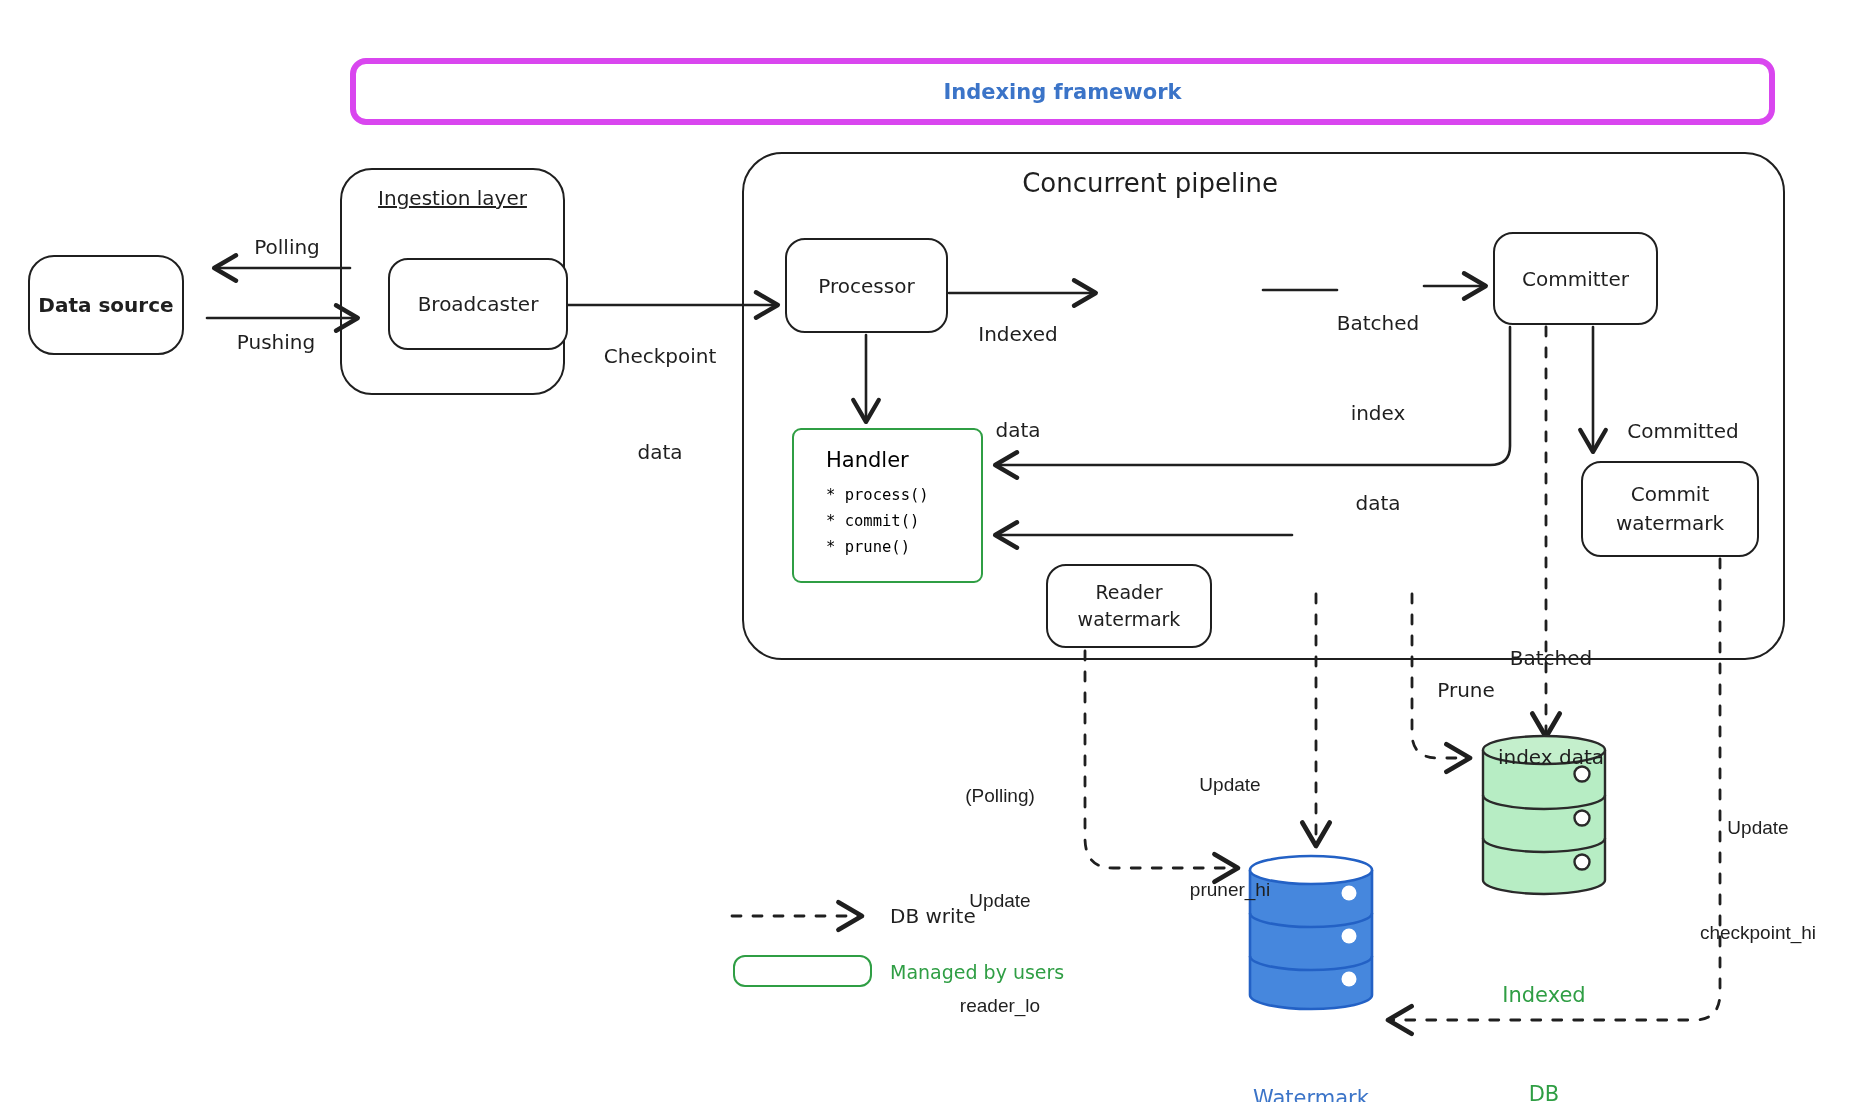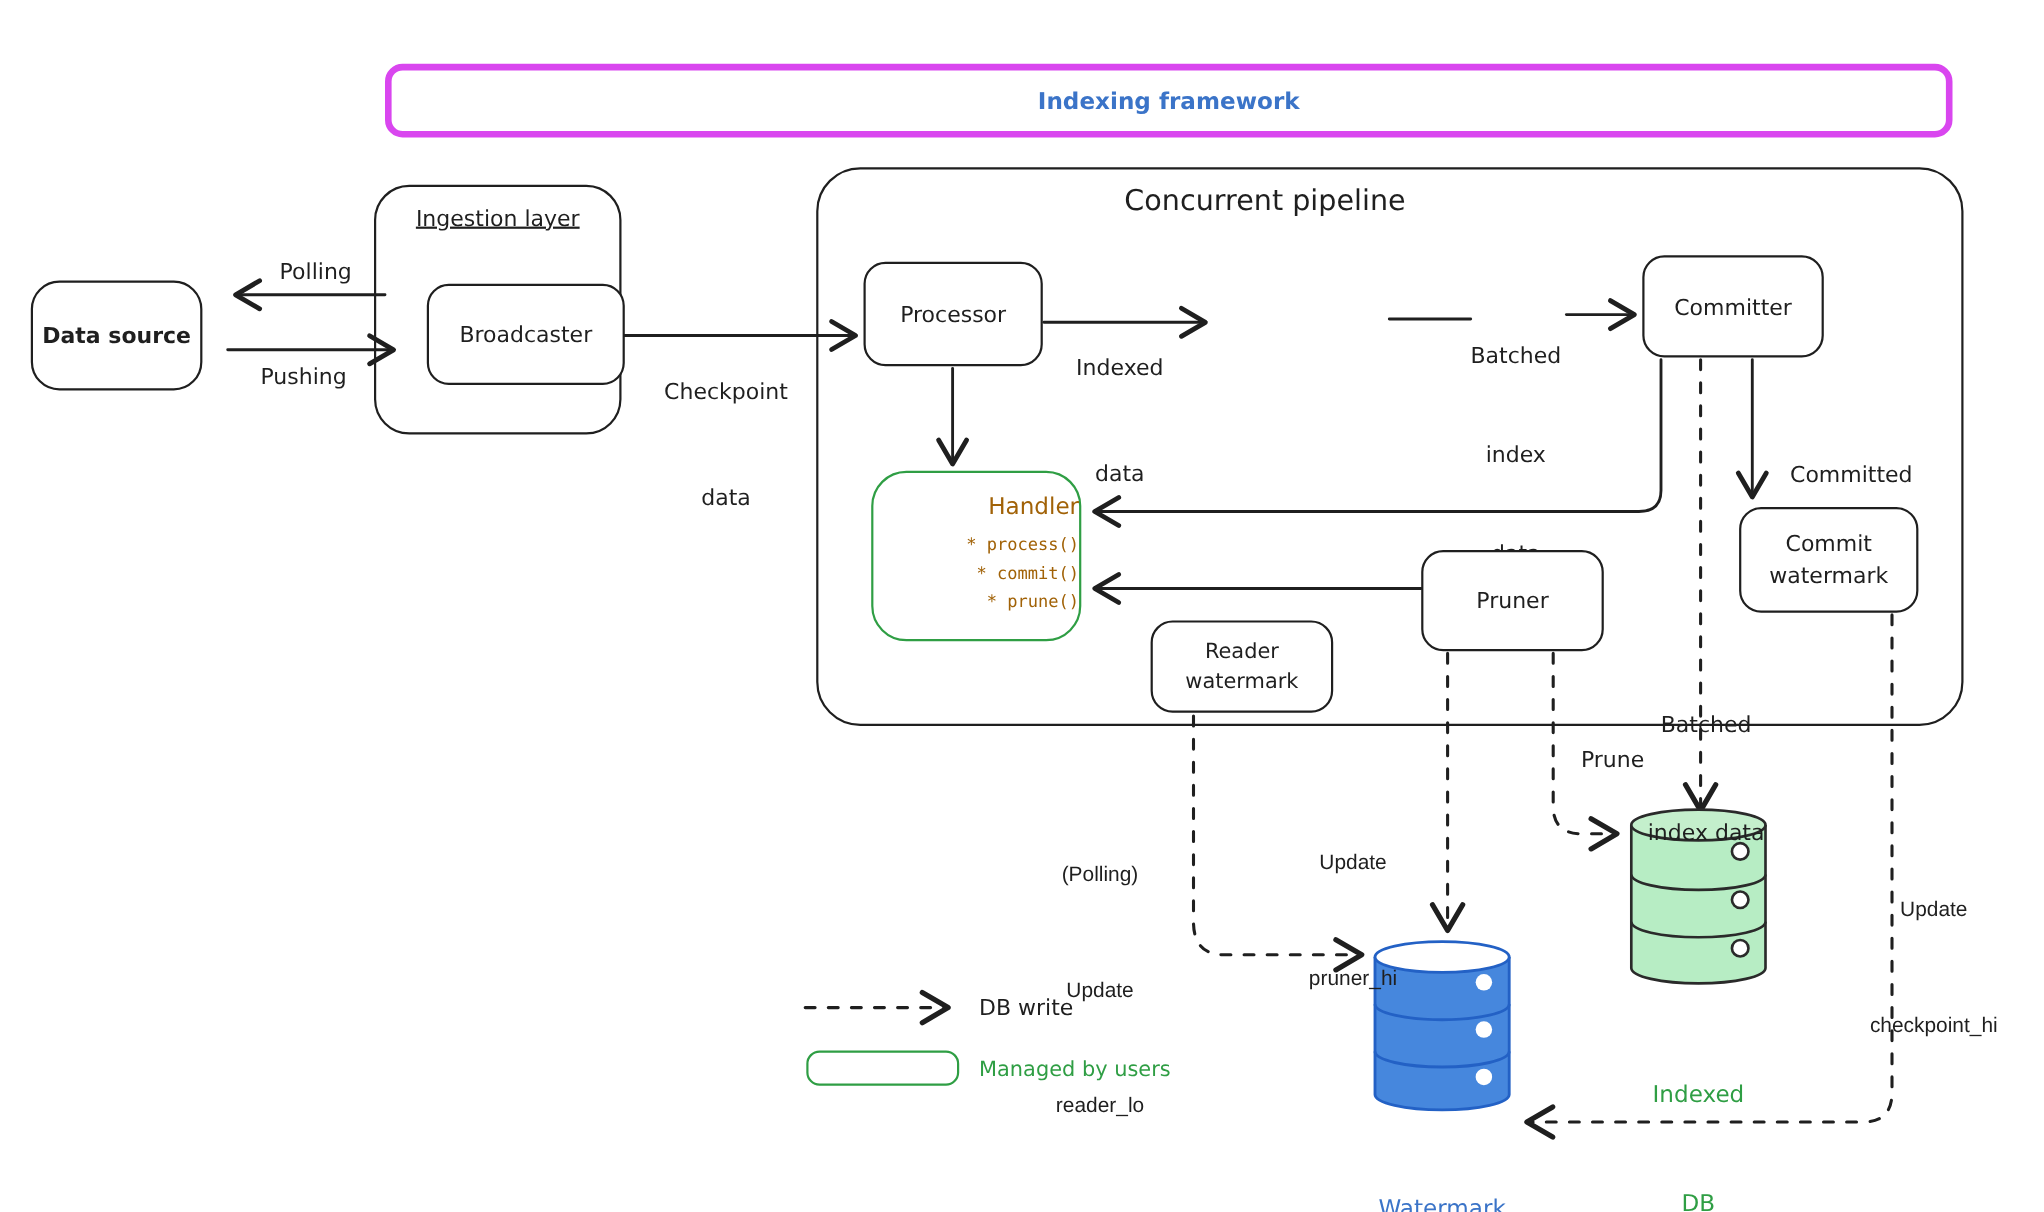"Handler" .handler { align-items: flex-end -> flex-start; border-radius: 32px -> 9px; color: #a16207 -> #000000 }
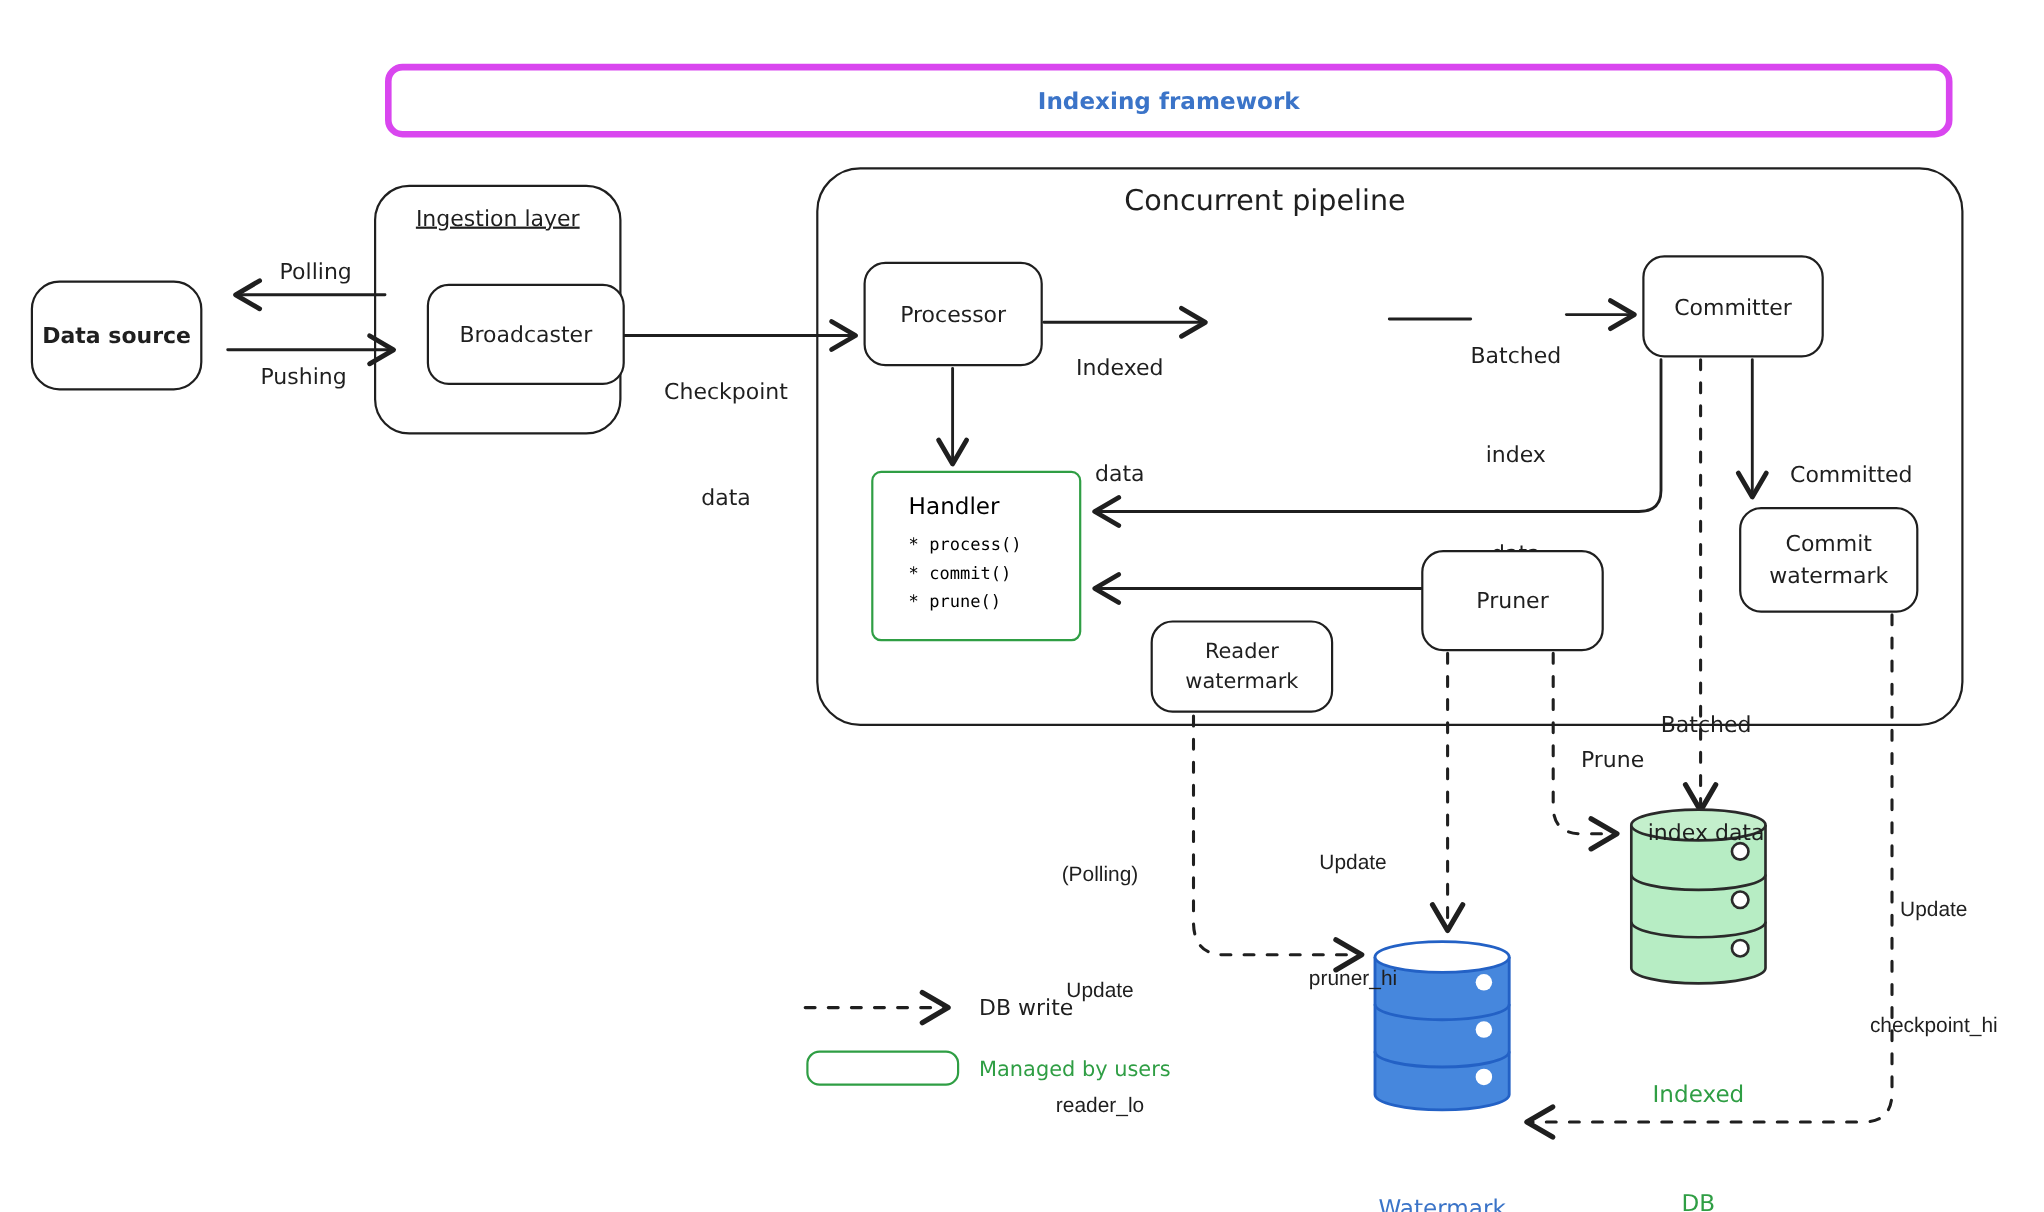"Commit" div.box { width: 163px -> 178px }
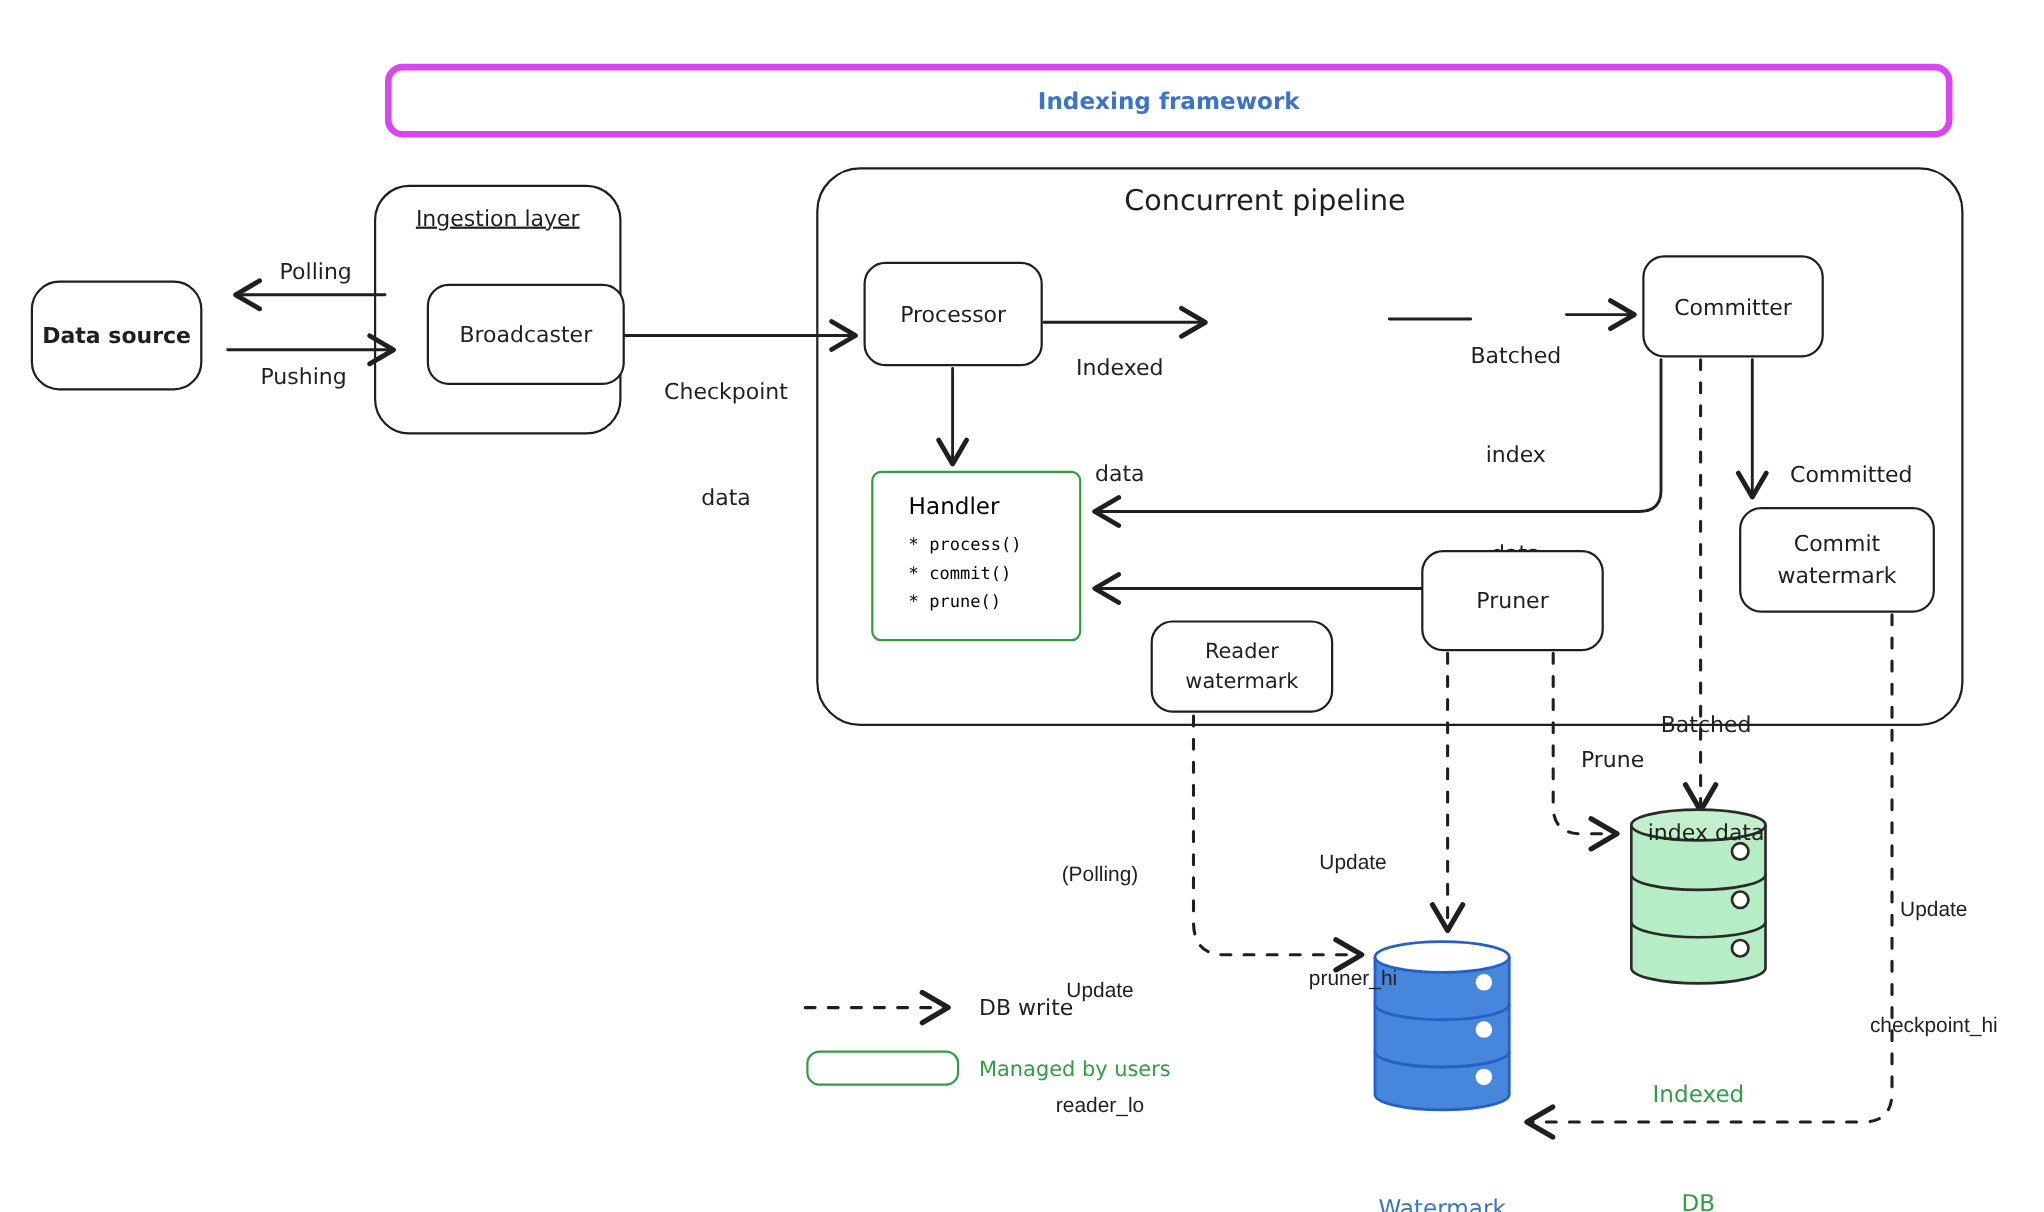"Pruner" div.box { html: <div> <span>Pruner</span> </div> -> none }
